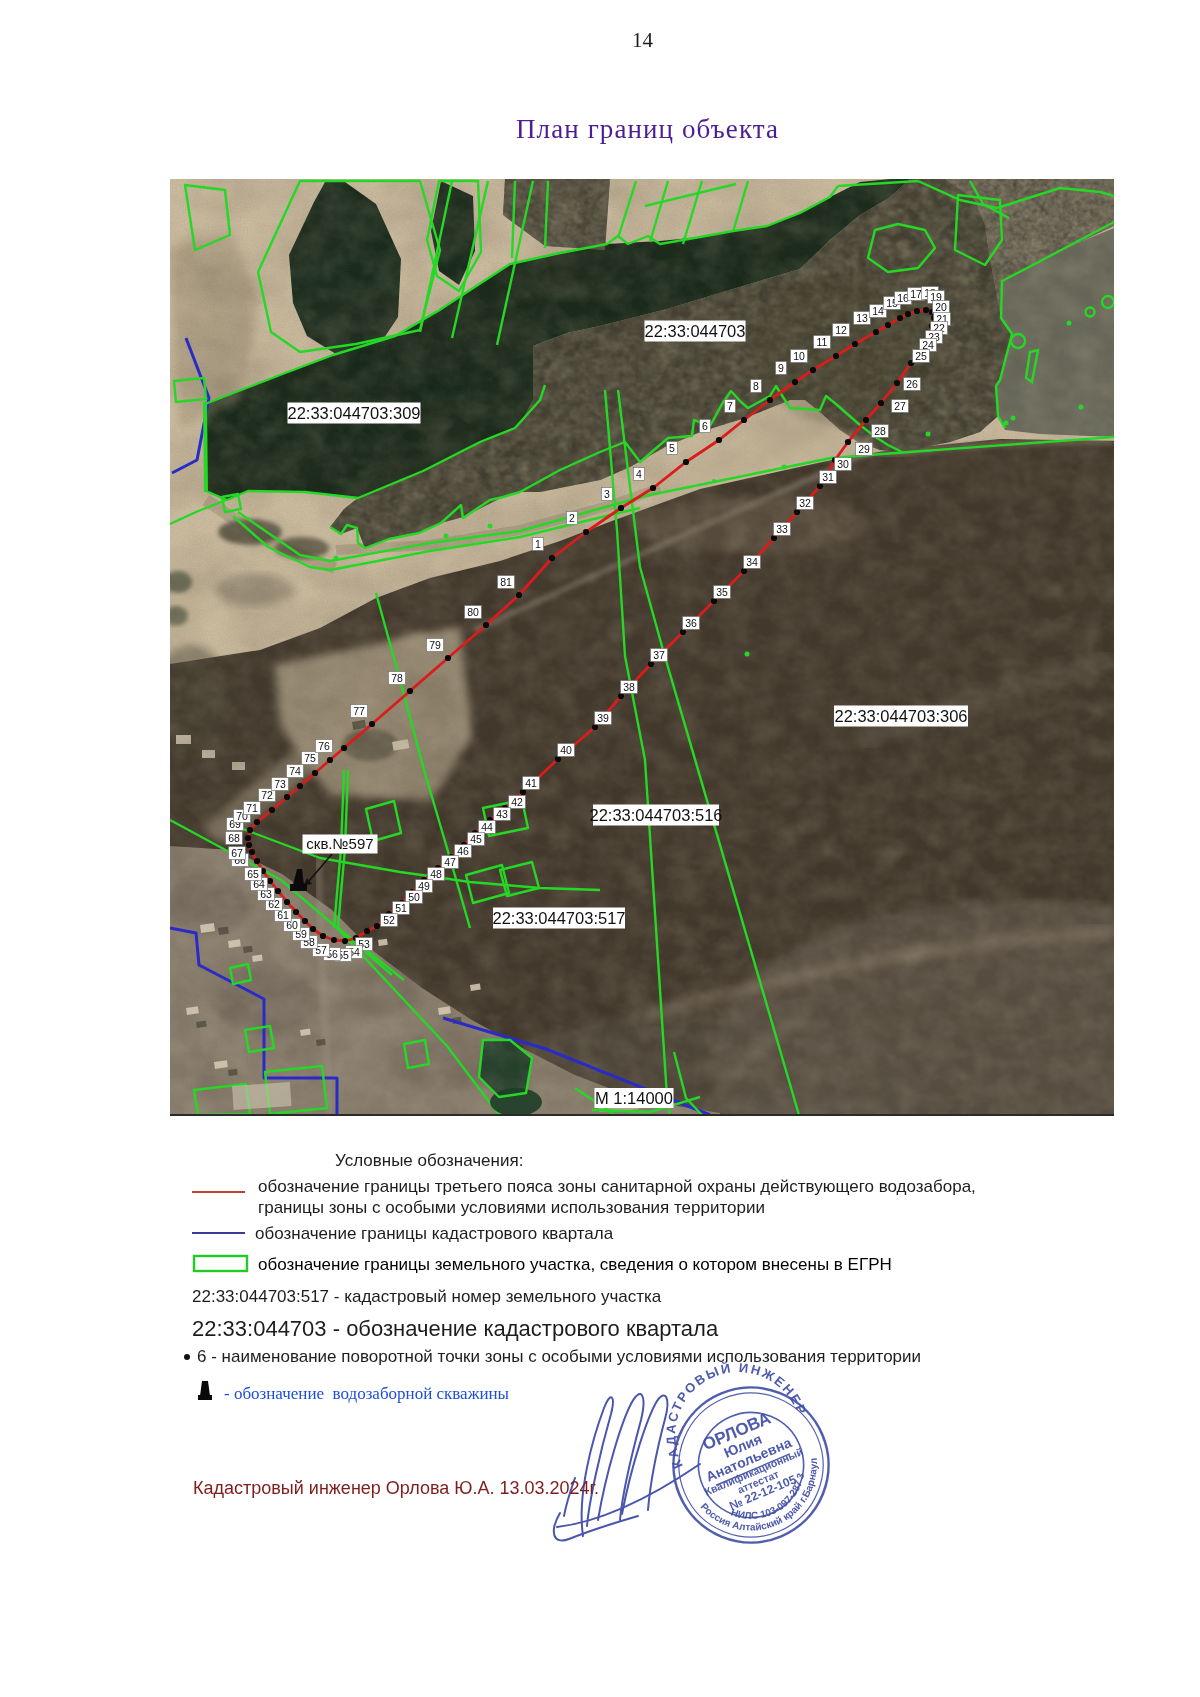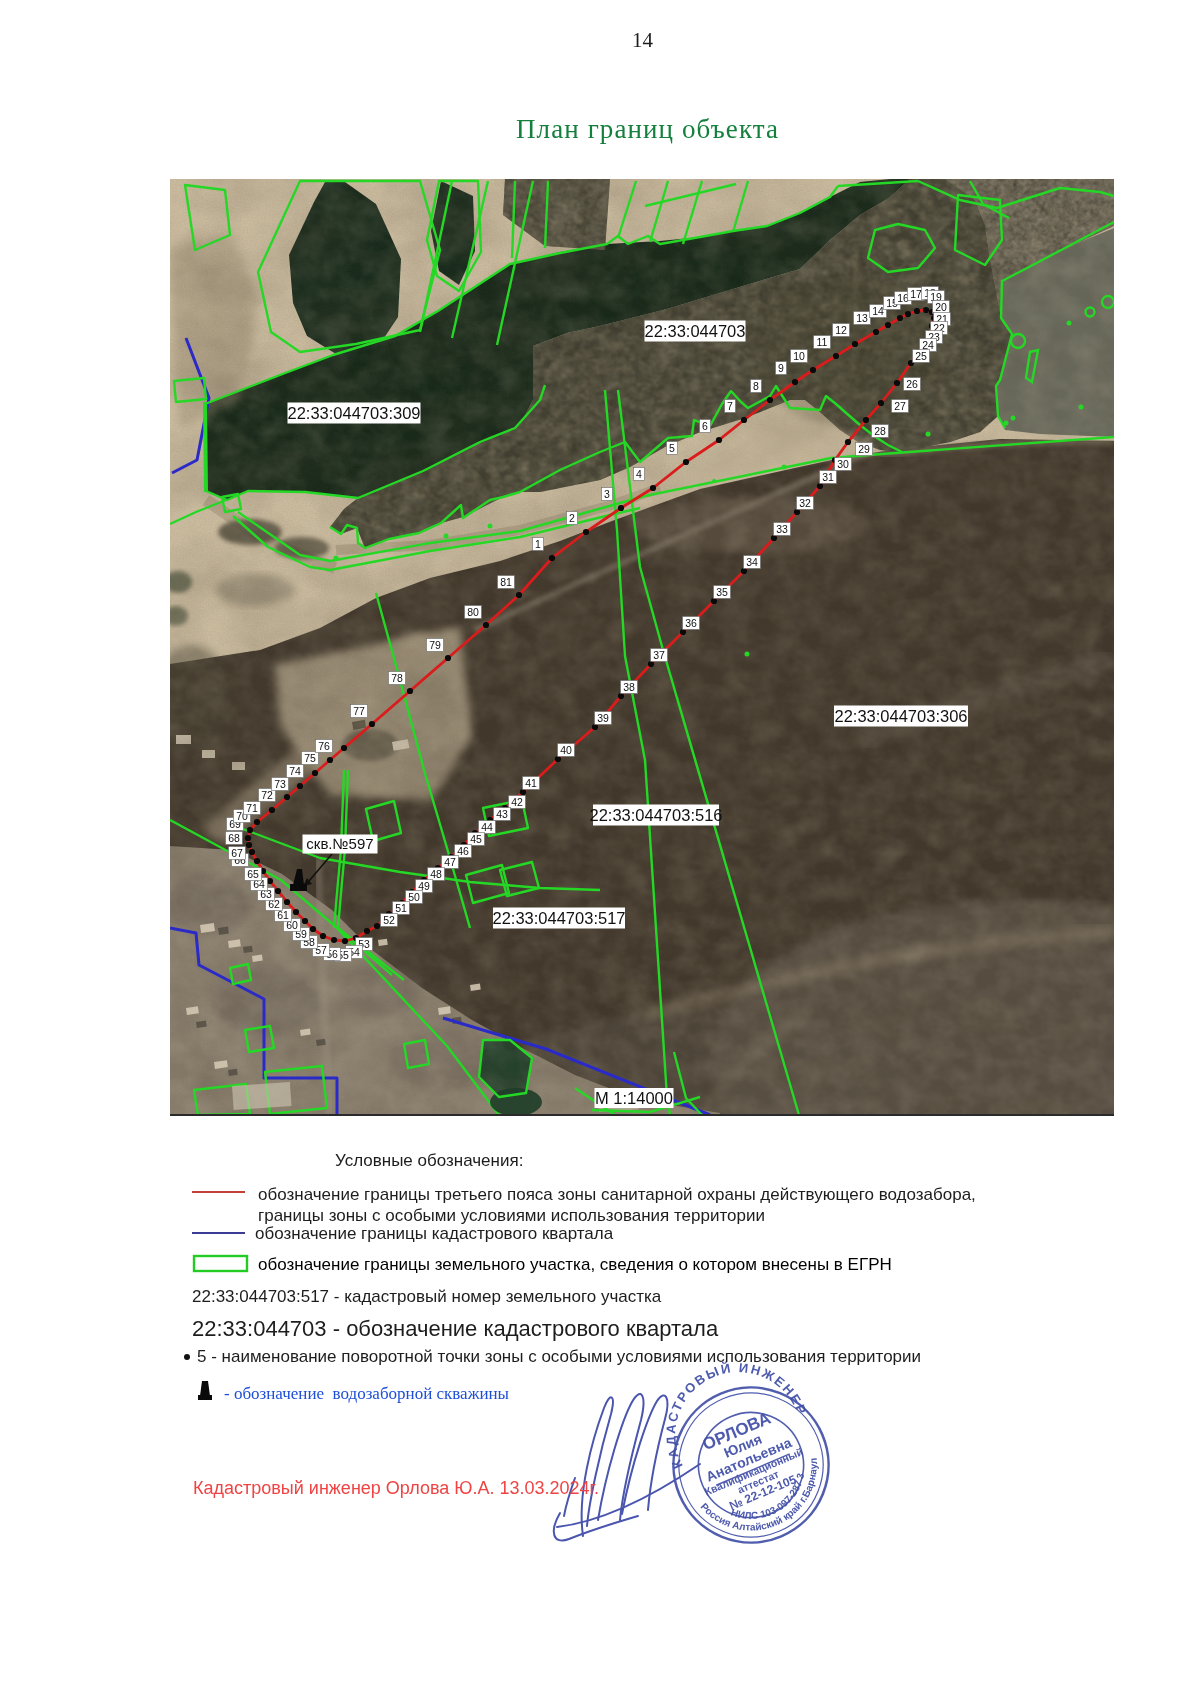"План границ объекта" div { color: #15803d -> #4c1d95 }
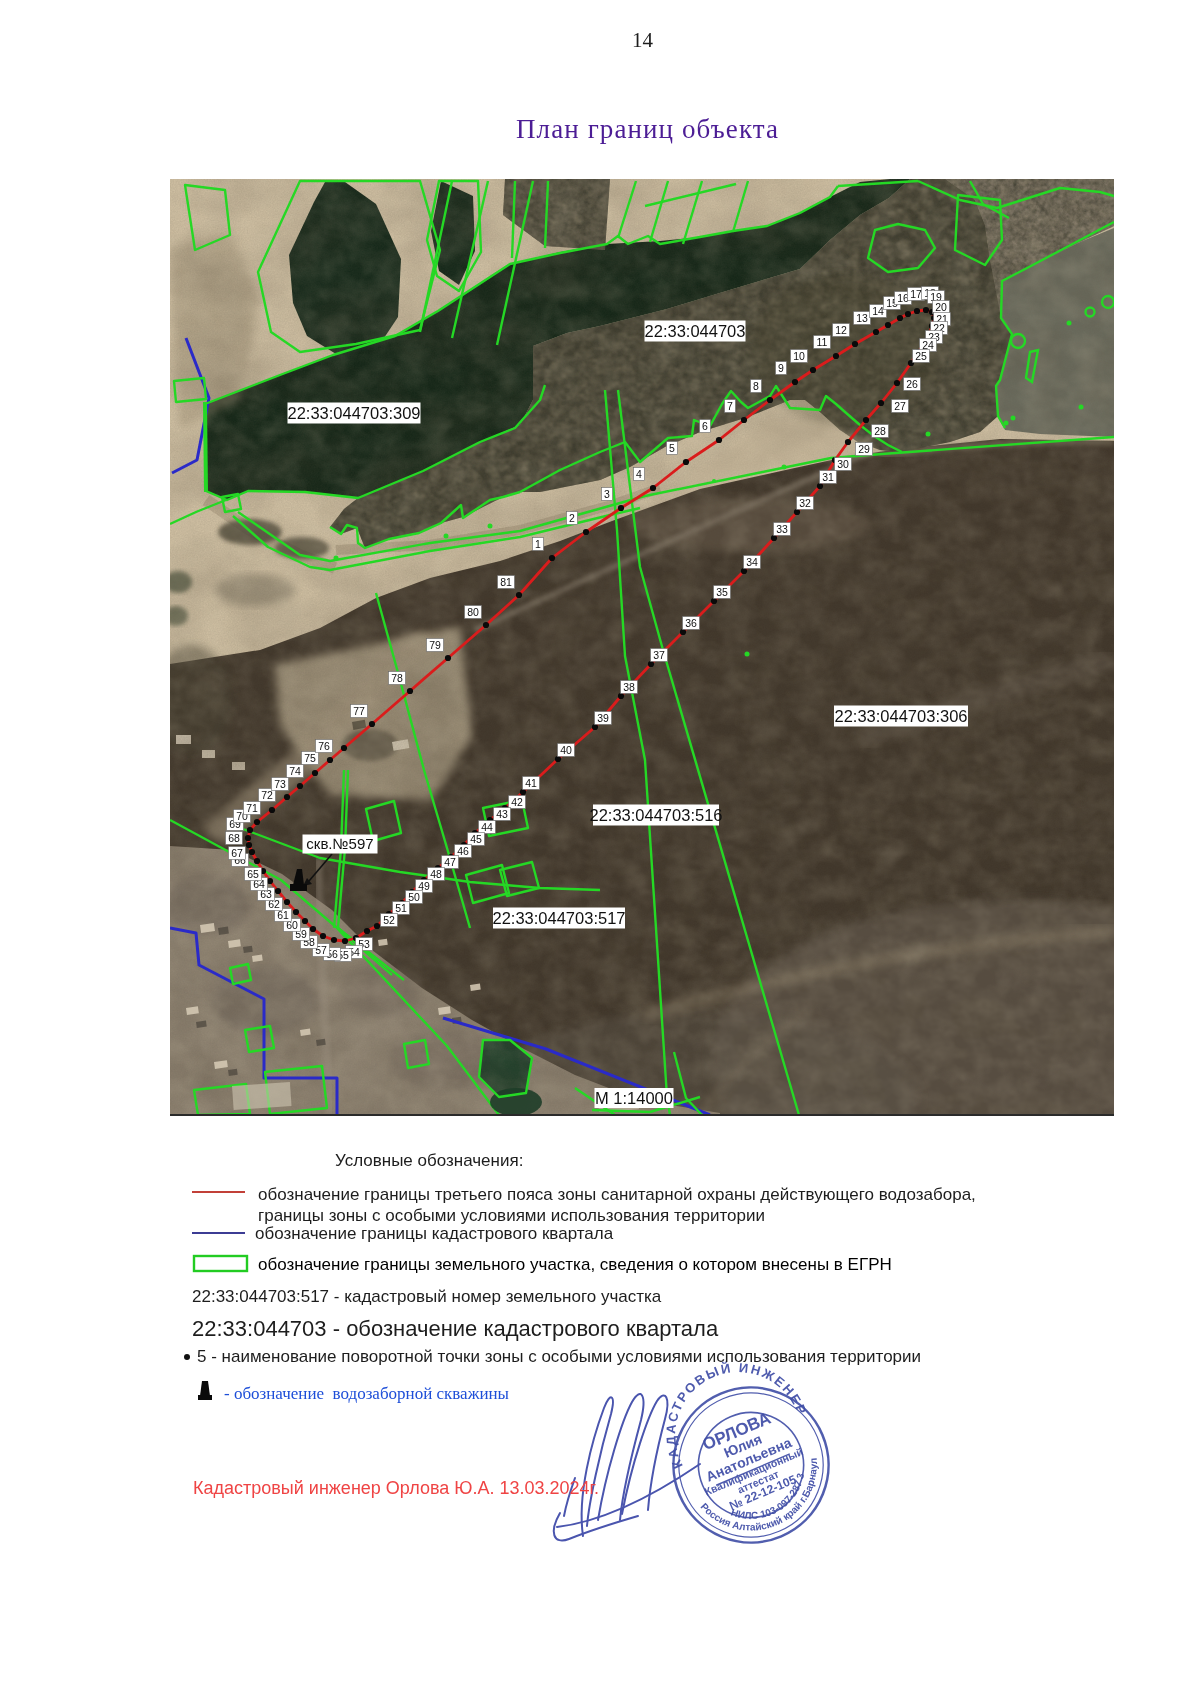"обозначение границы третьего пояса зоны" div { margin-top: 8px -> none }
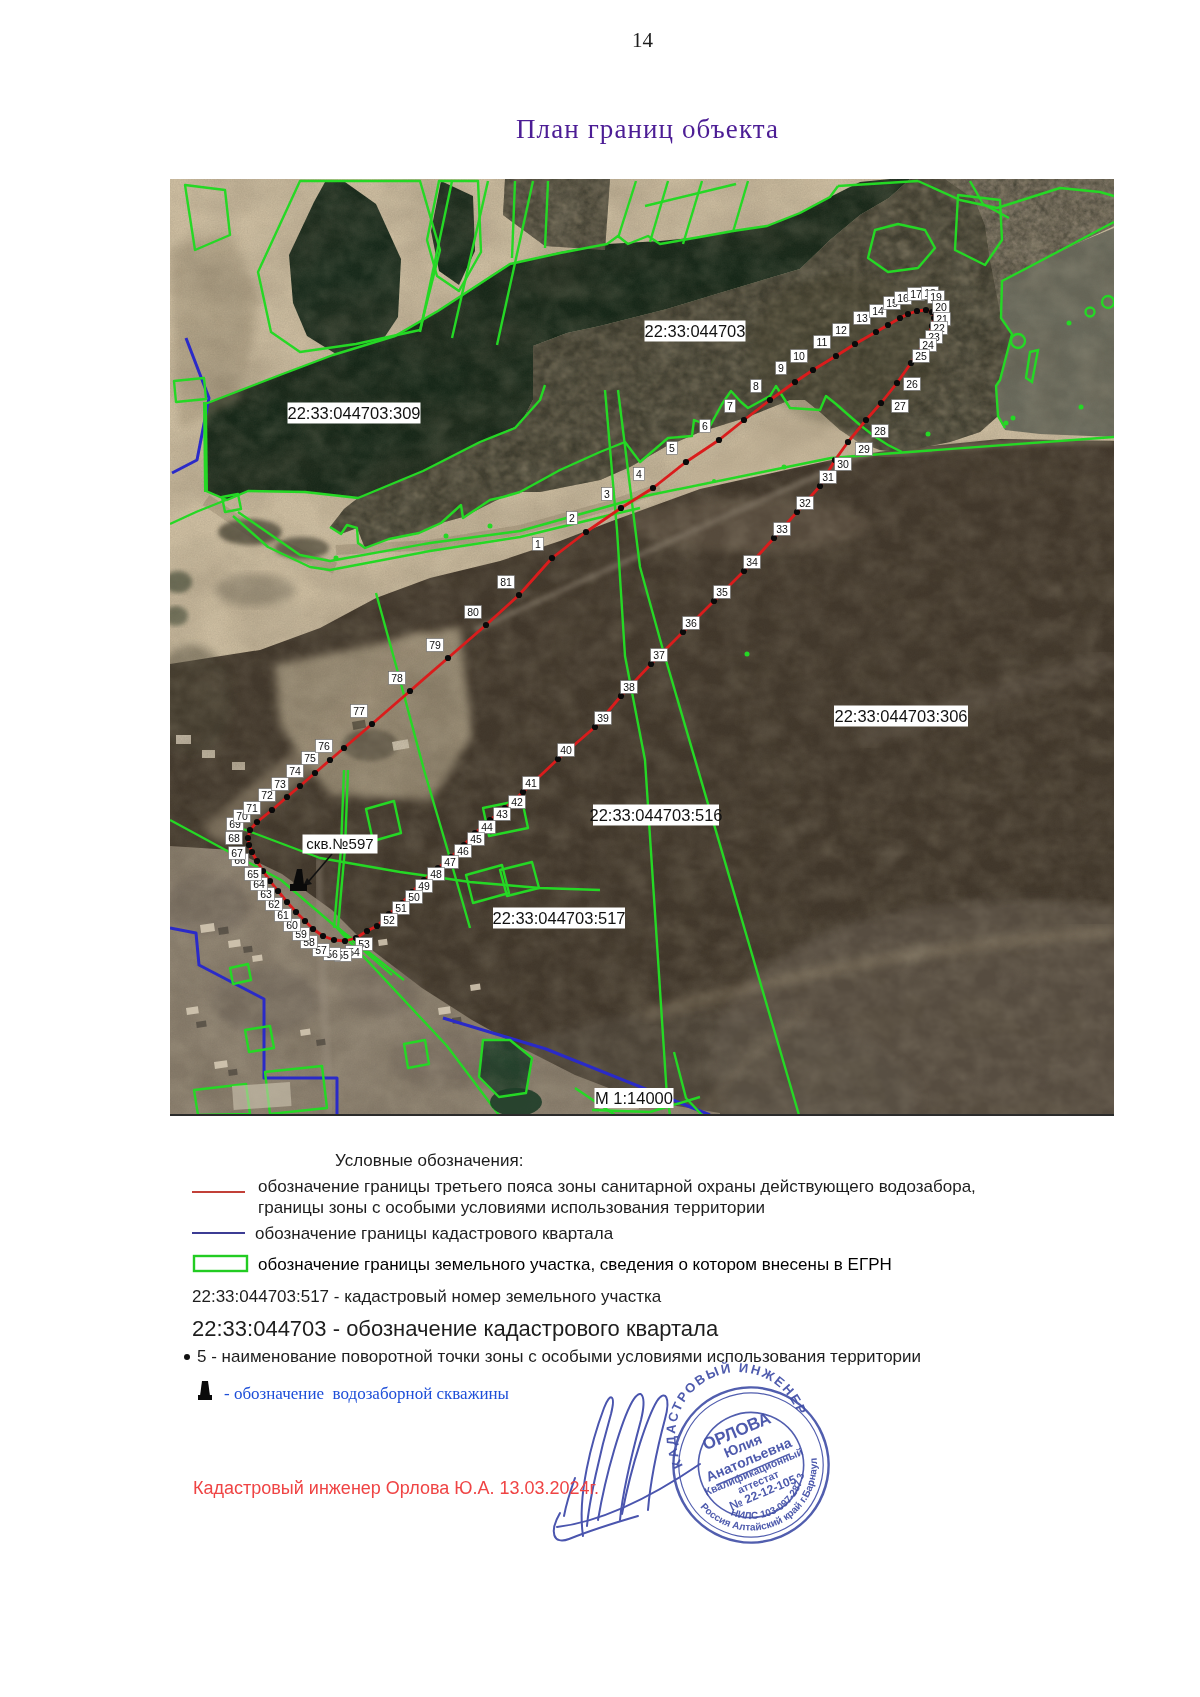"5 - наименование поворотной точки" div { text: 5 -> 6 }
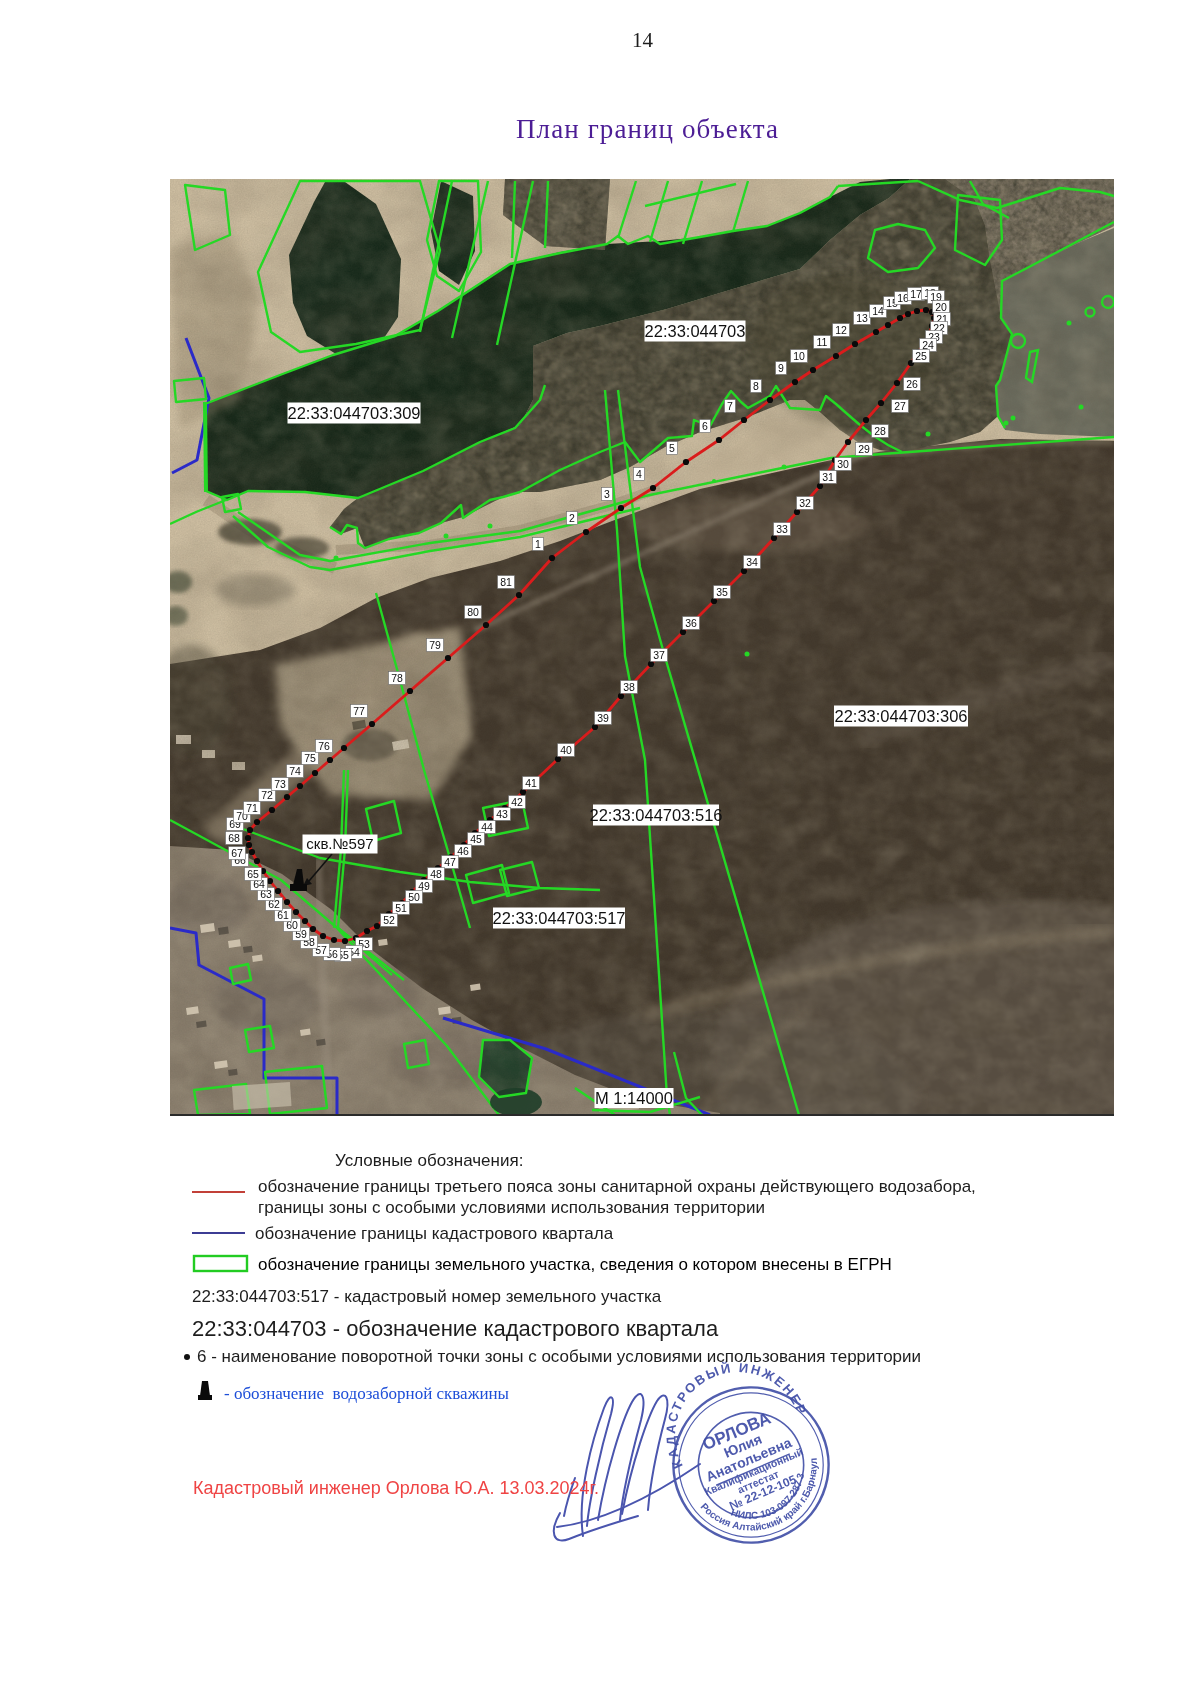"Кадастровый инженер Орлова Ю.А." div { color: #ef4444 -> #7f1d1d }
